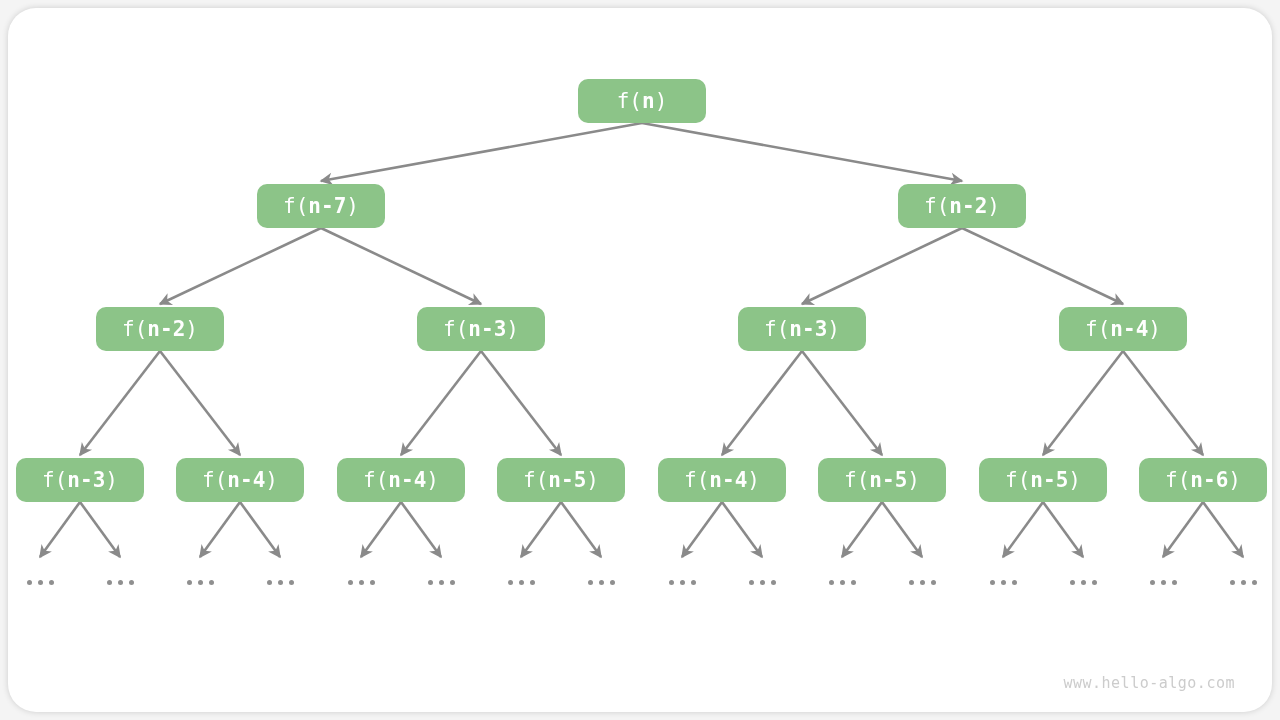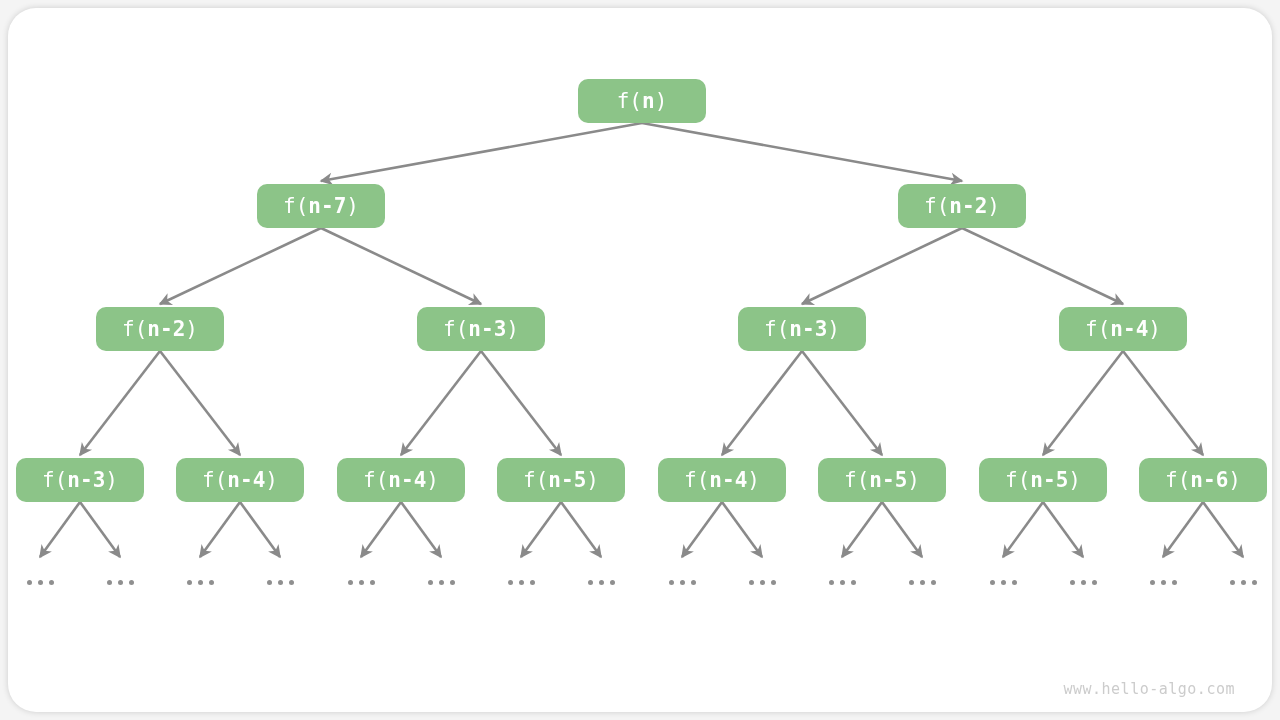"www.hello-algo.com" .watermark { bottom: 22px -> 28px }
